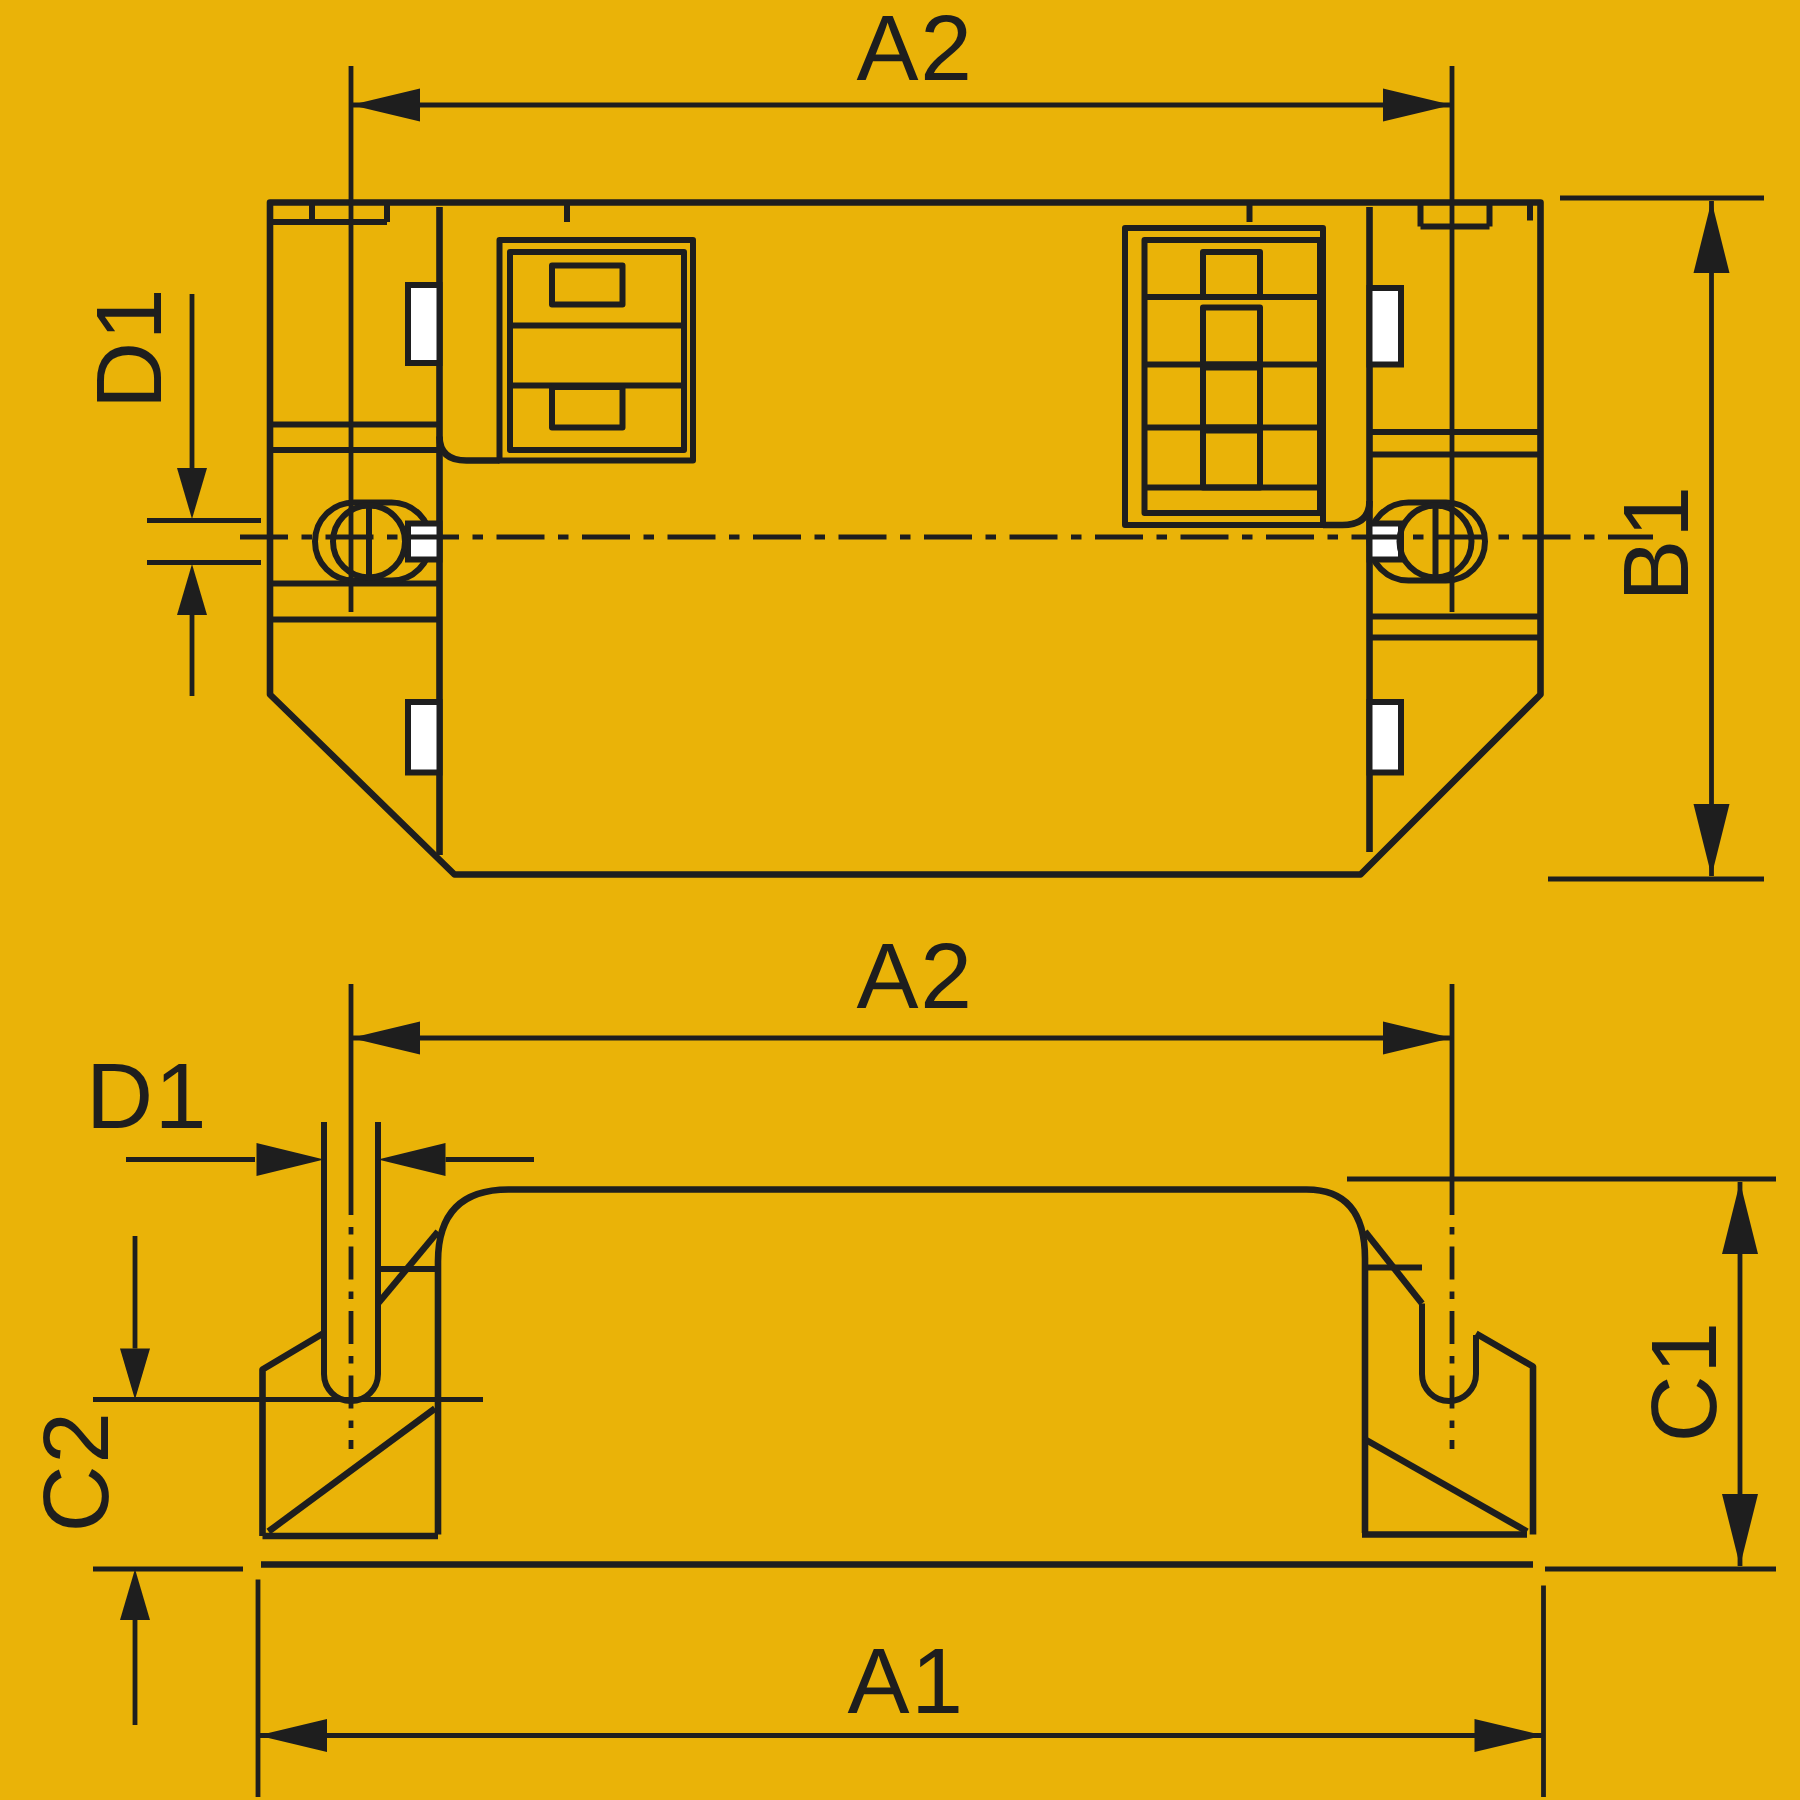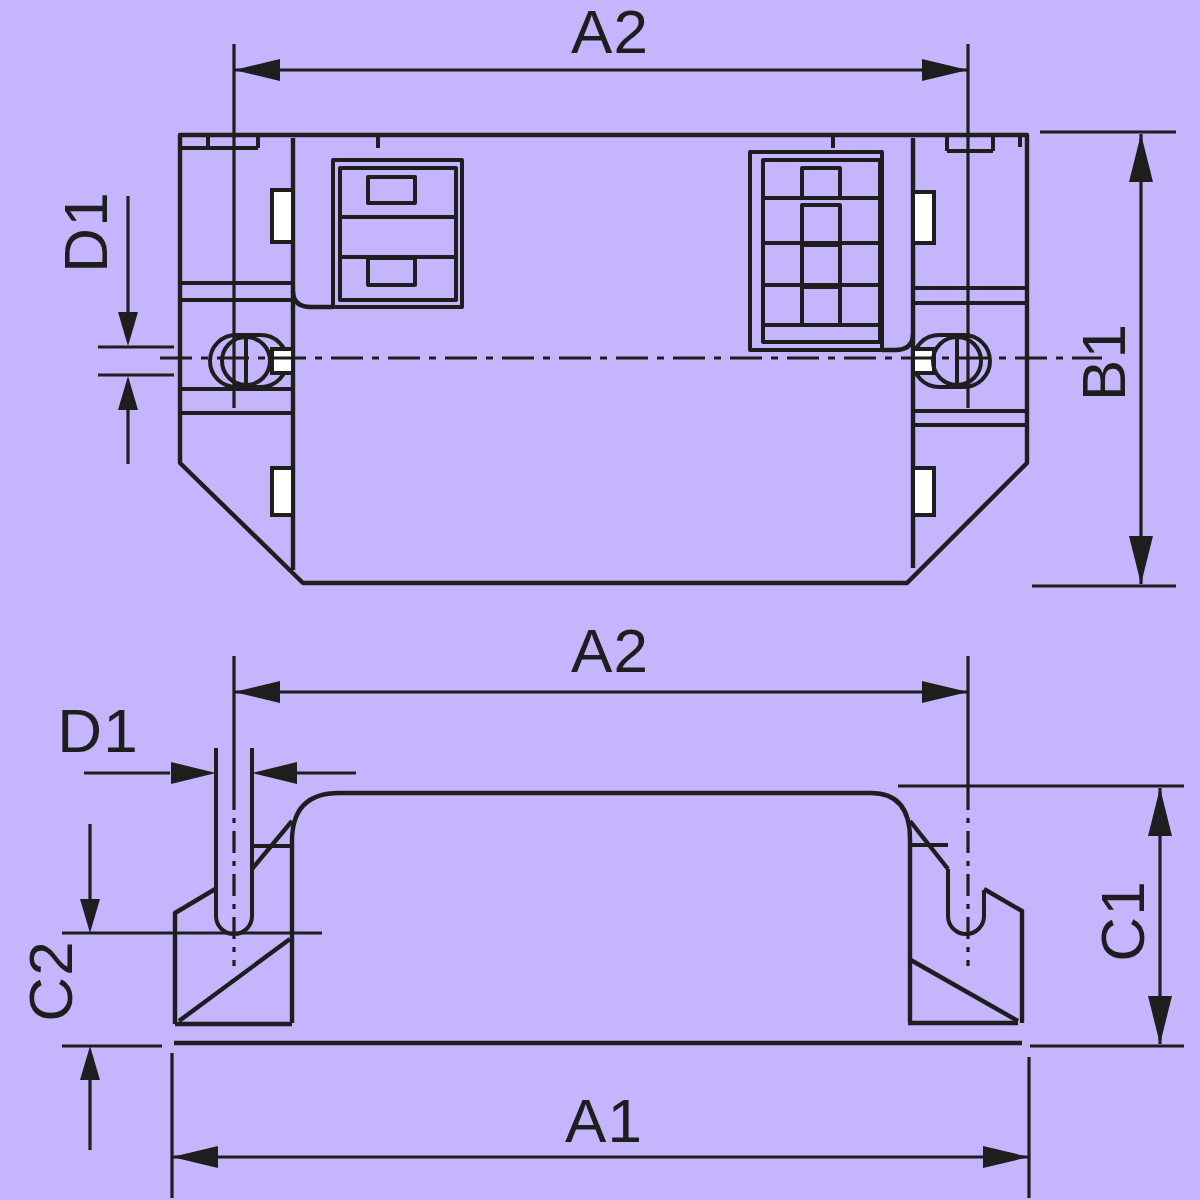"A2" .stage { background: #c4b5fd -> #eab308 }
